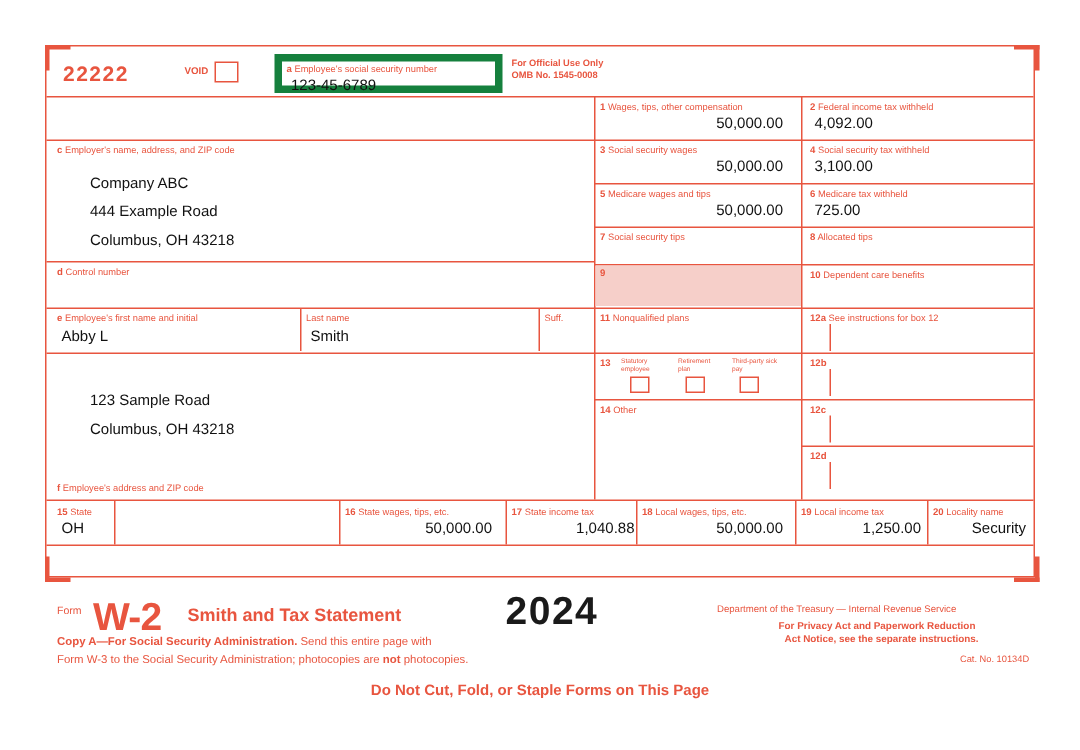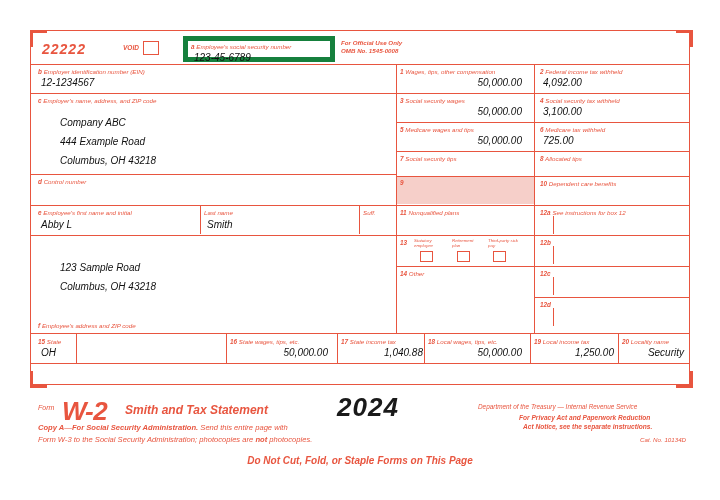"22222" #form { font-style: italic -> none }
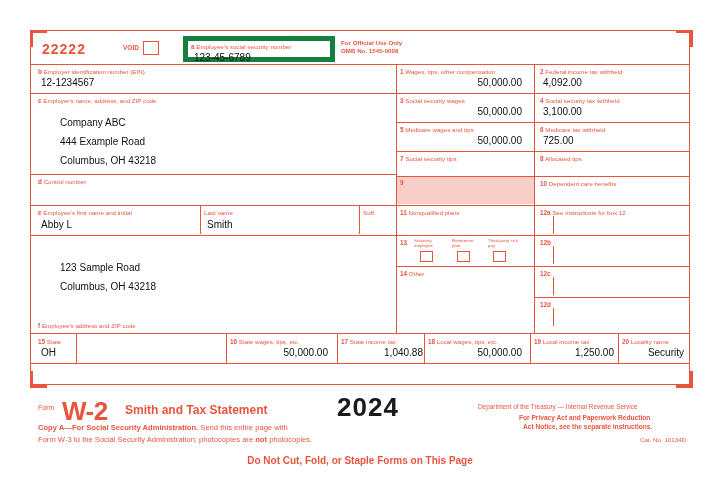"12-1234567" div.box { html: <div> <div> <span>b</span> <span>Employer identification number (EIN)</span> </div> <div>12-1234567</div> </div> -> none }
